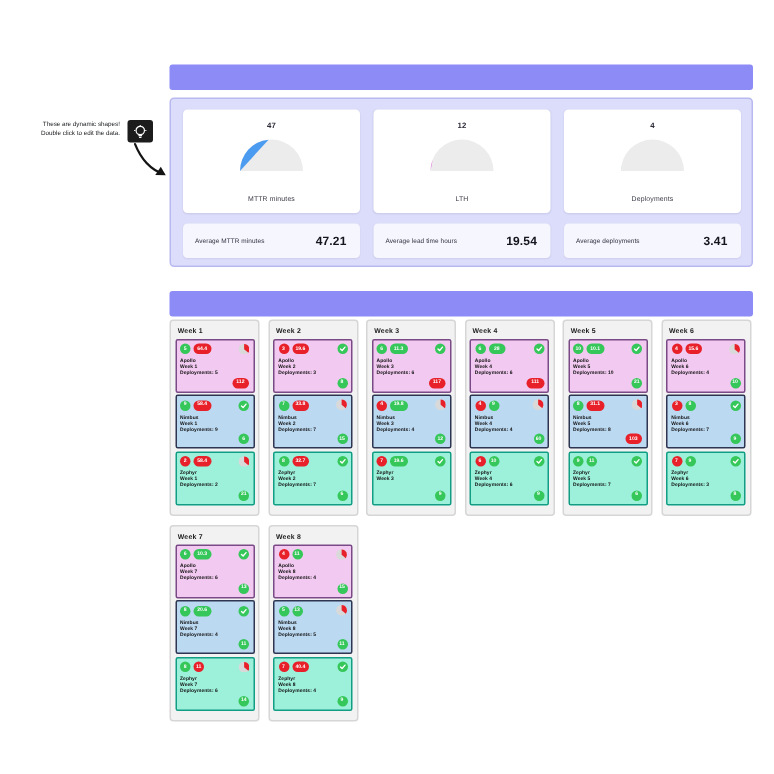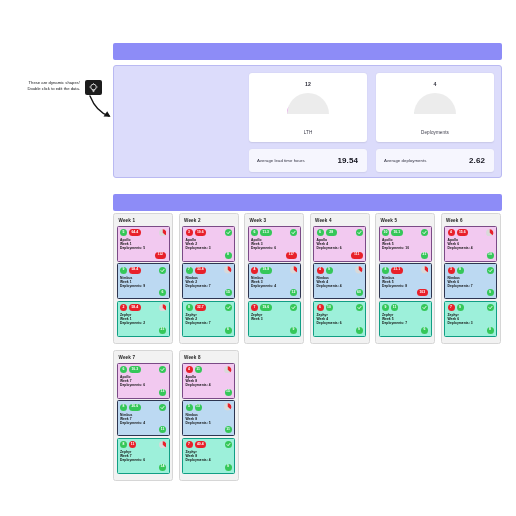"47.21" div.metric-col { html: none -> <div> <div> <div>47</div> <div> <svg> <path></path> <path></path> </svg> </div> <div>MTTR minutes</div> </div> <div> <span>Average MTTR minutes</span> <span>47.21</span> </div> </div> }
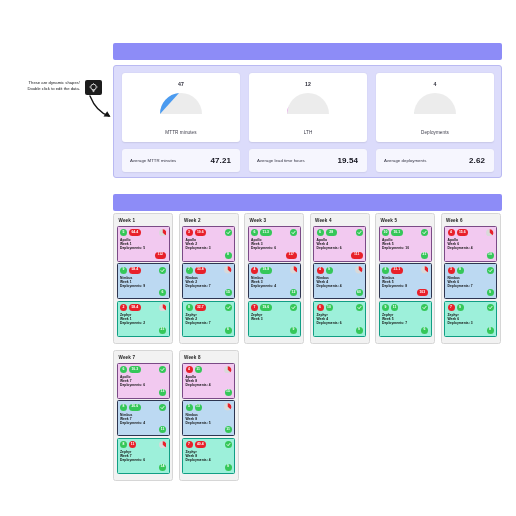"2.62" span.stat-value { text: 2.62 -> 3.41 }
